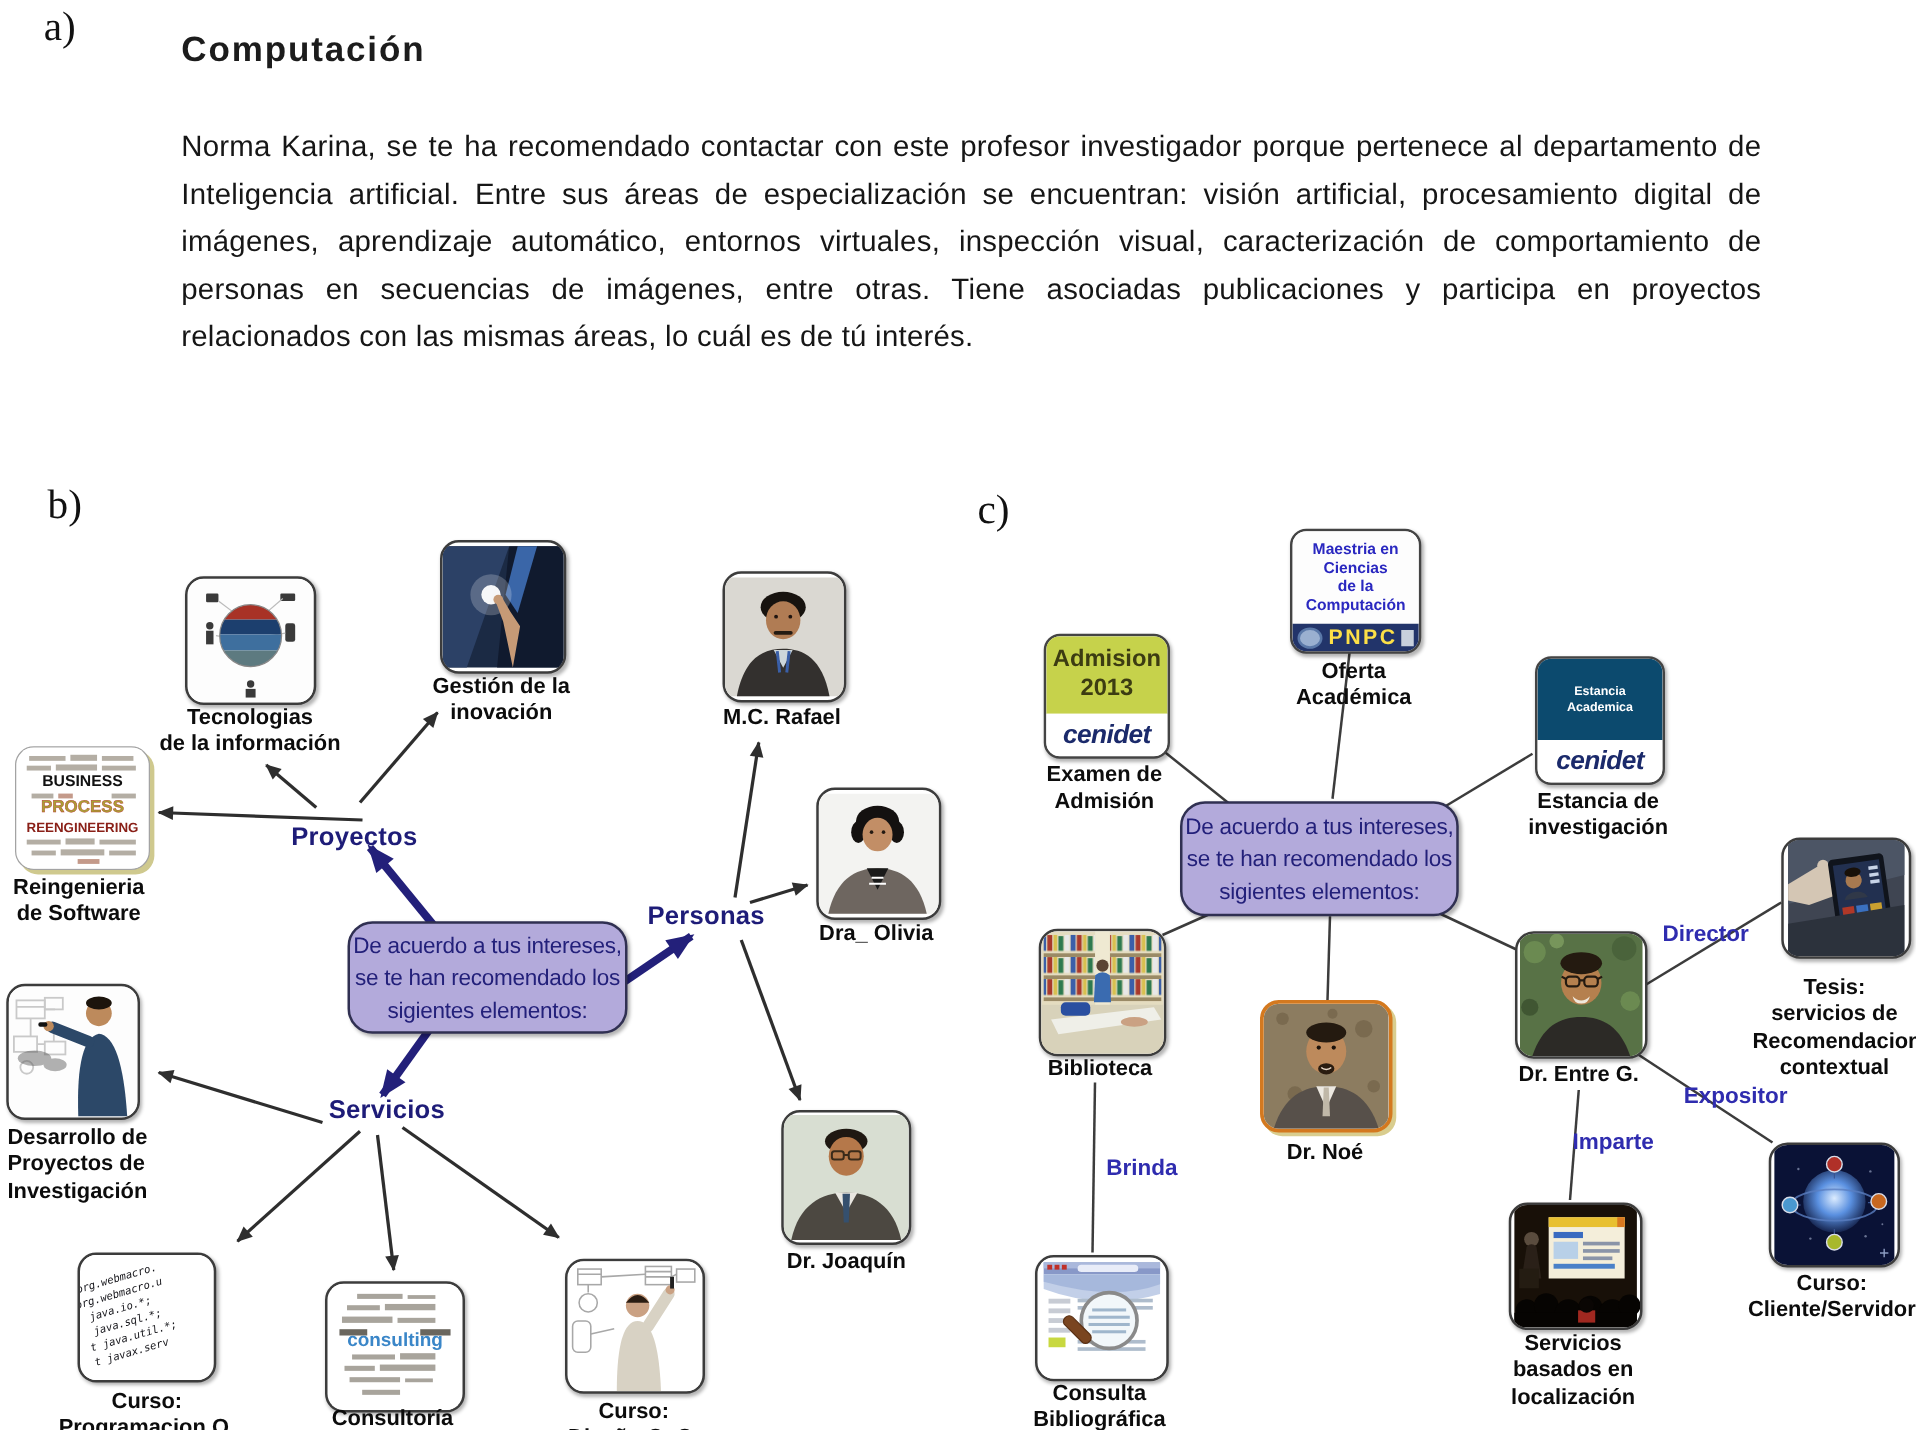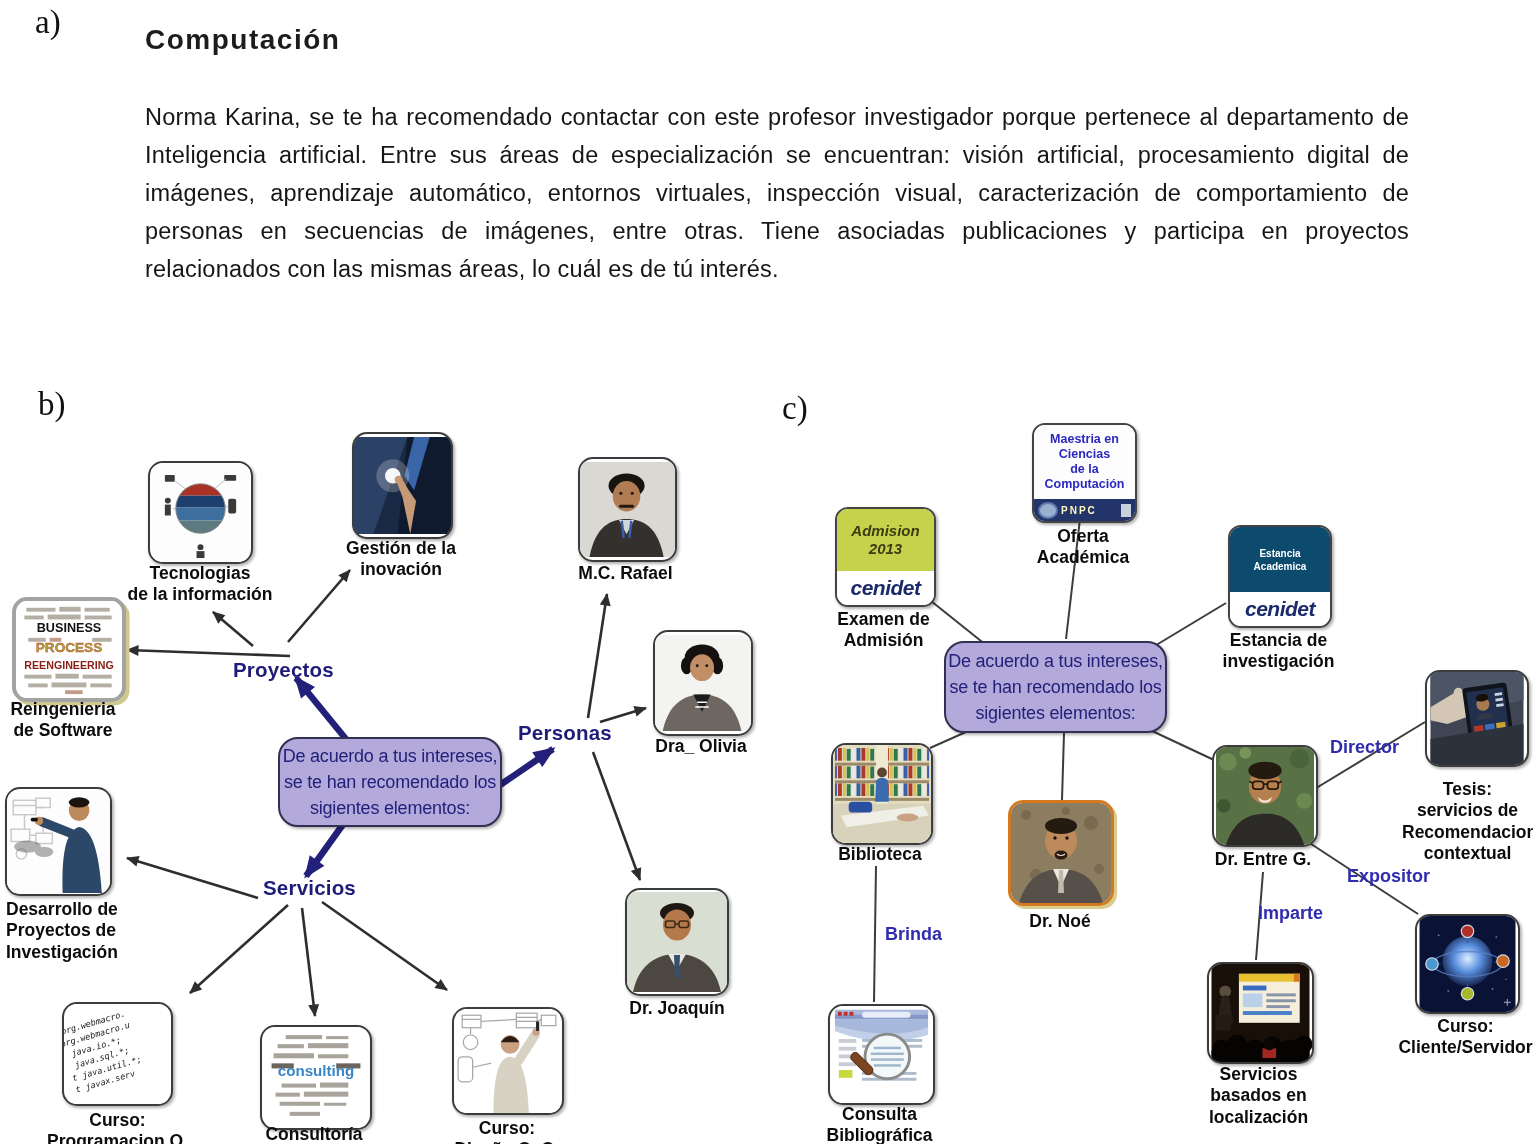"PNPC" .pnpc-text { color: #fef9c3 -> #fde047; font-size: 10px -> 17px; text-align: left -> right }
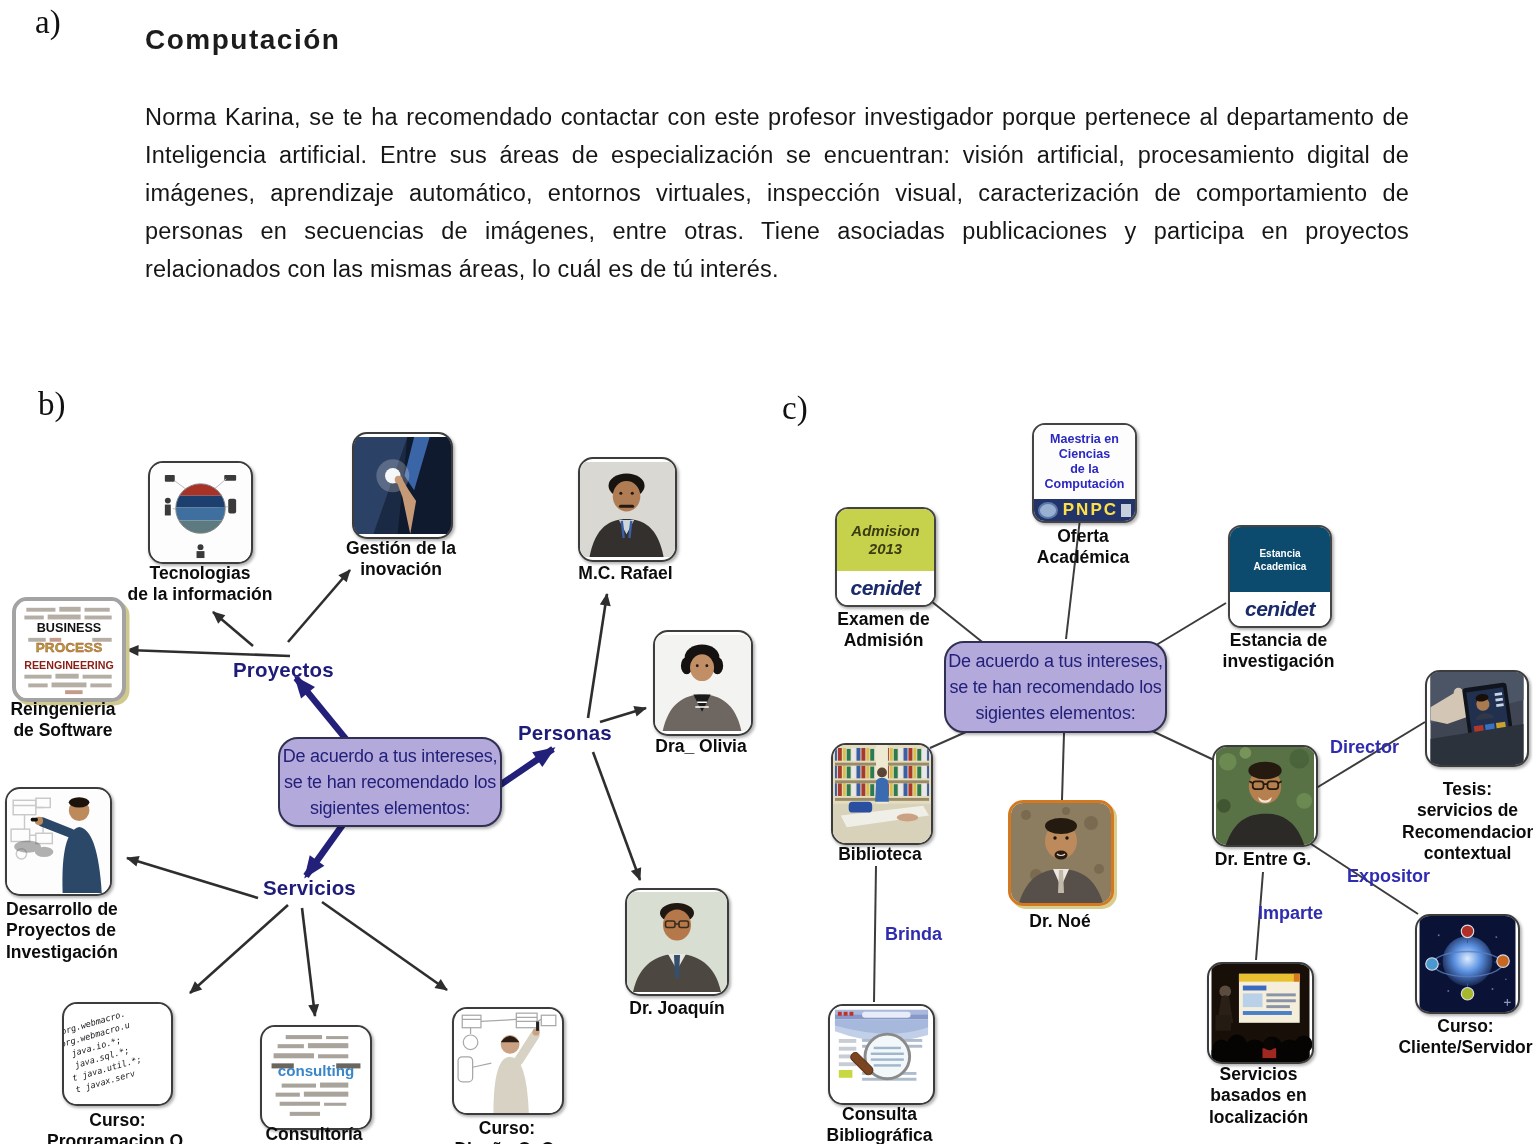"Admision" .badge.admision .top { font-size: 15px -> 19px; font-style: italic -> none }
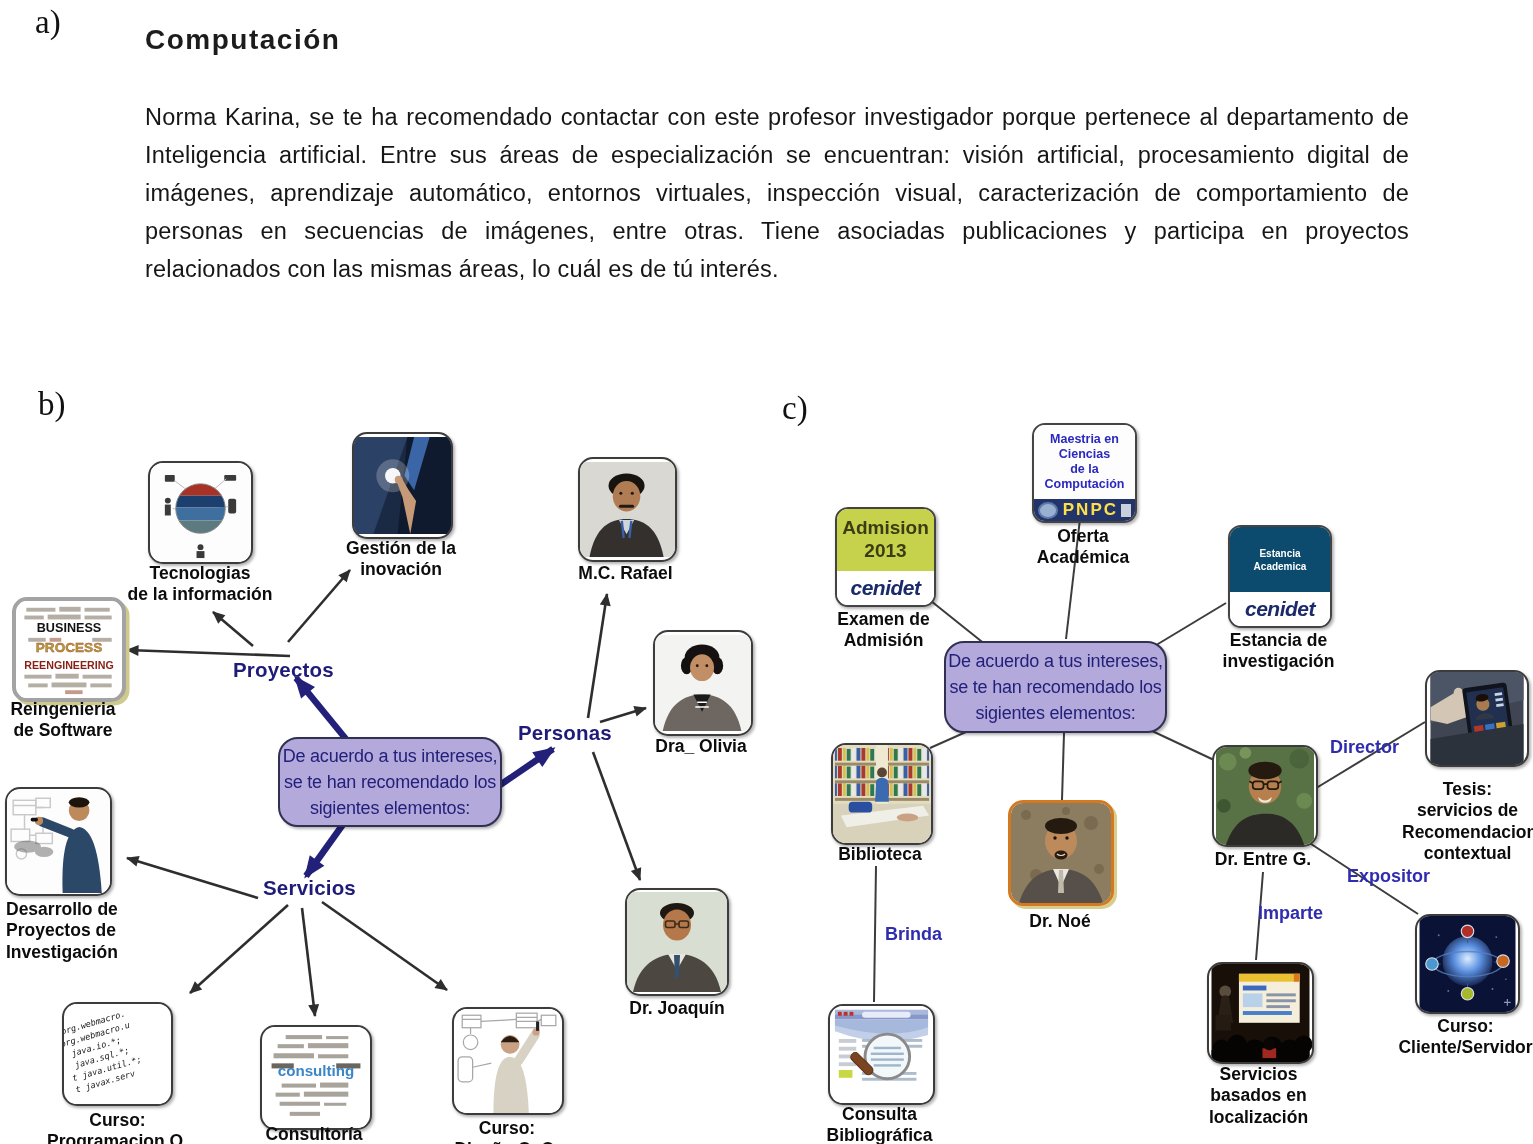"BUSINESS" .thumb.orange2 { border: 4px solid #a3a3a3 -> 1px solid #a3a3a3 }
